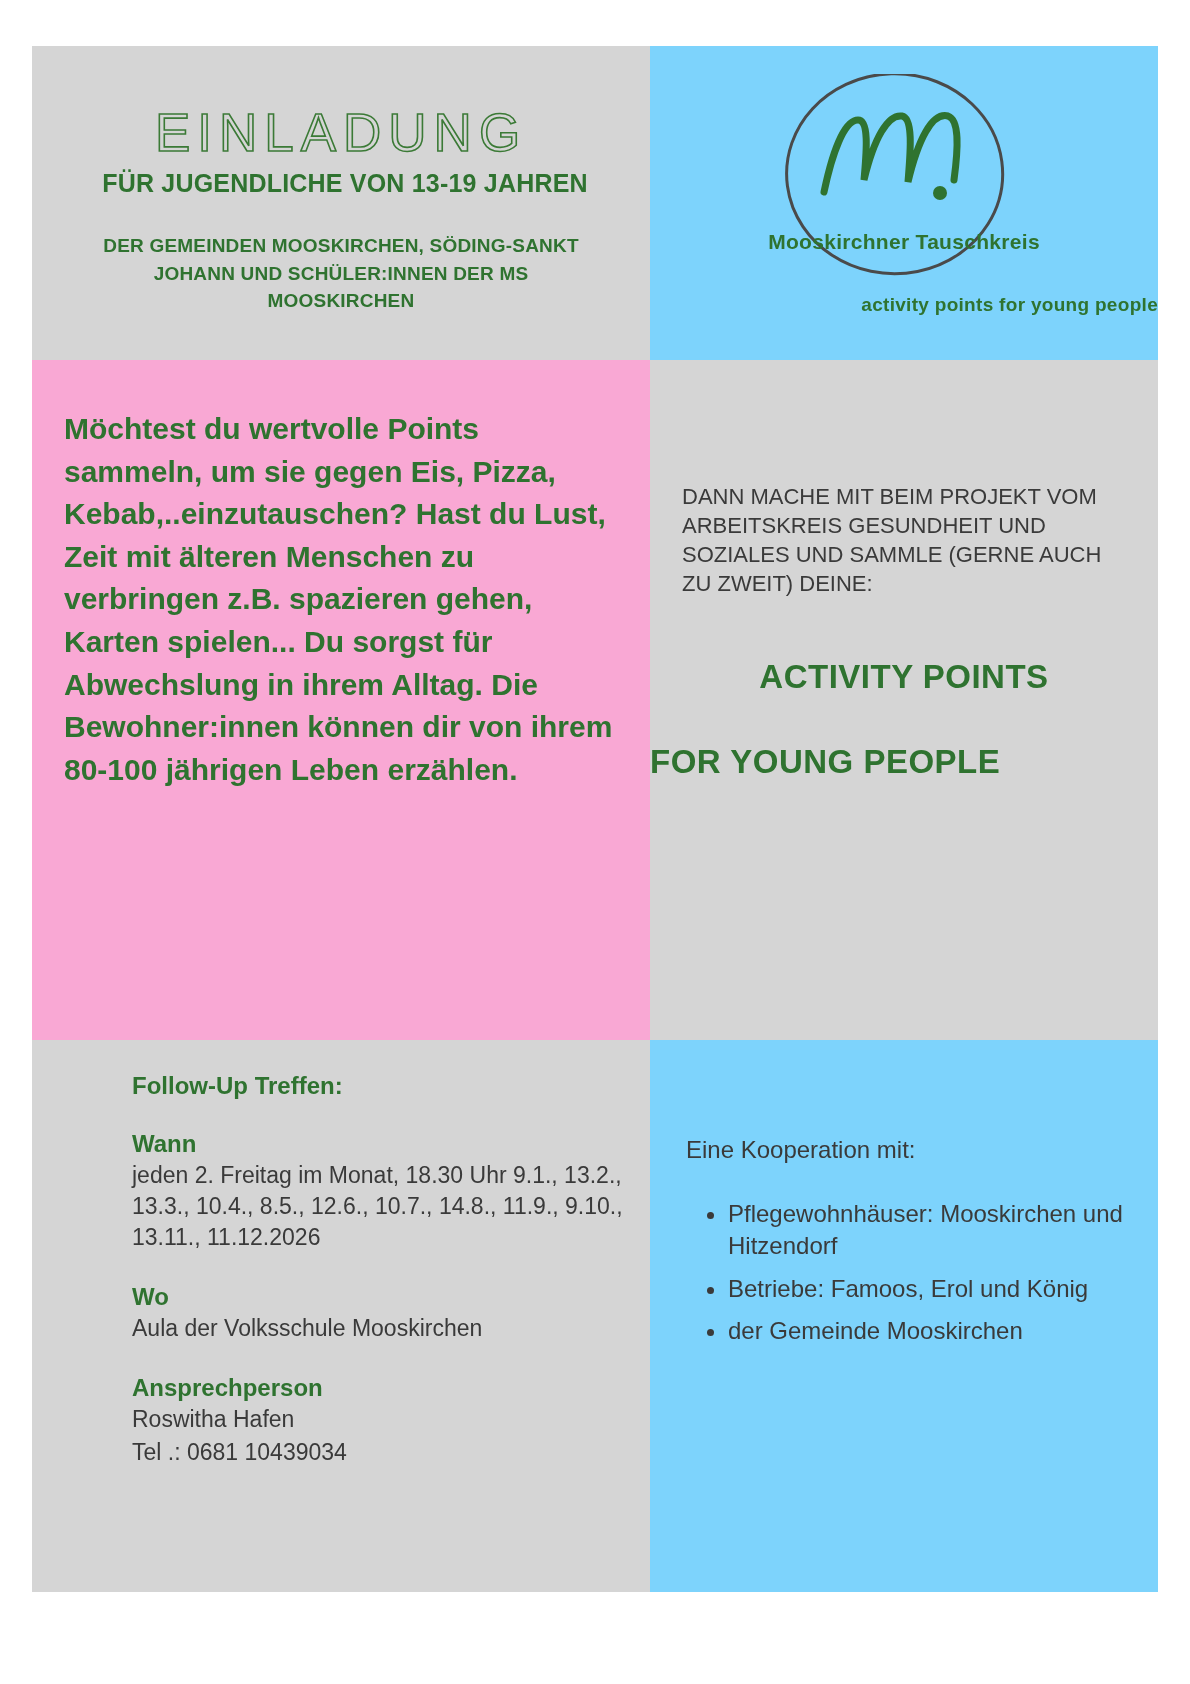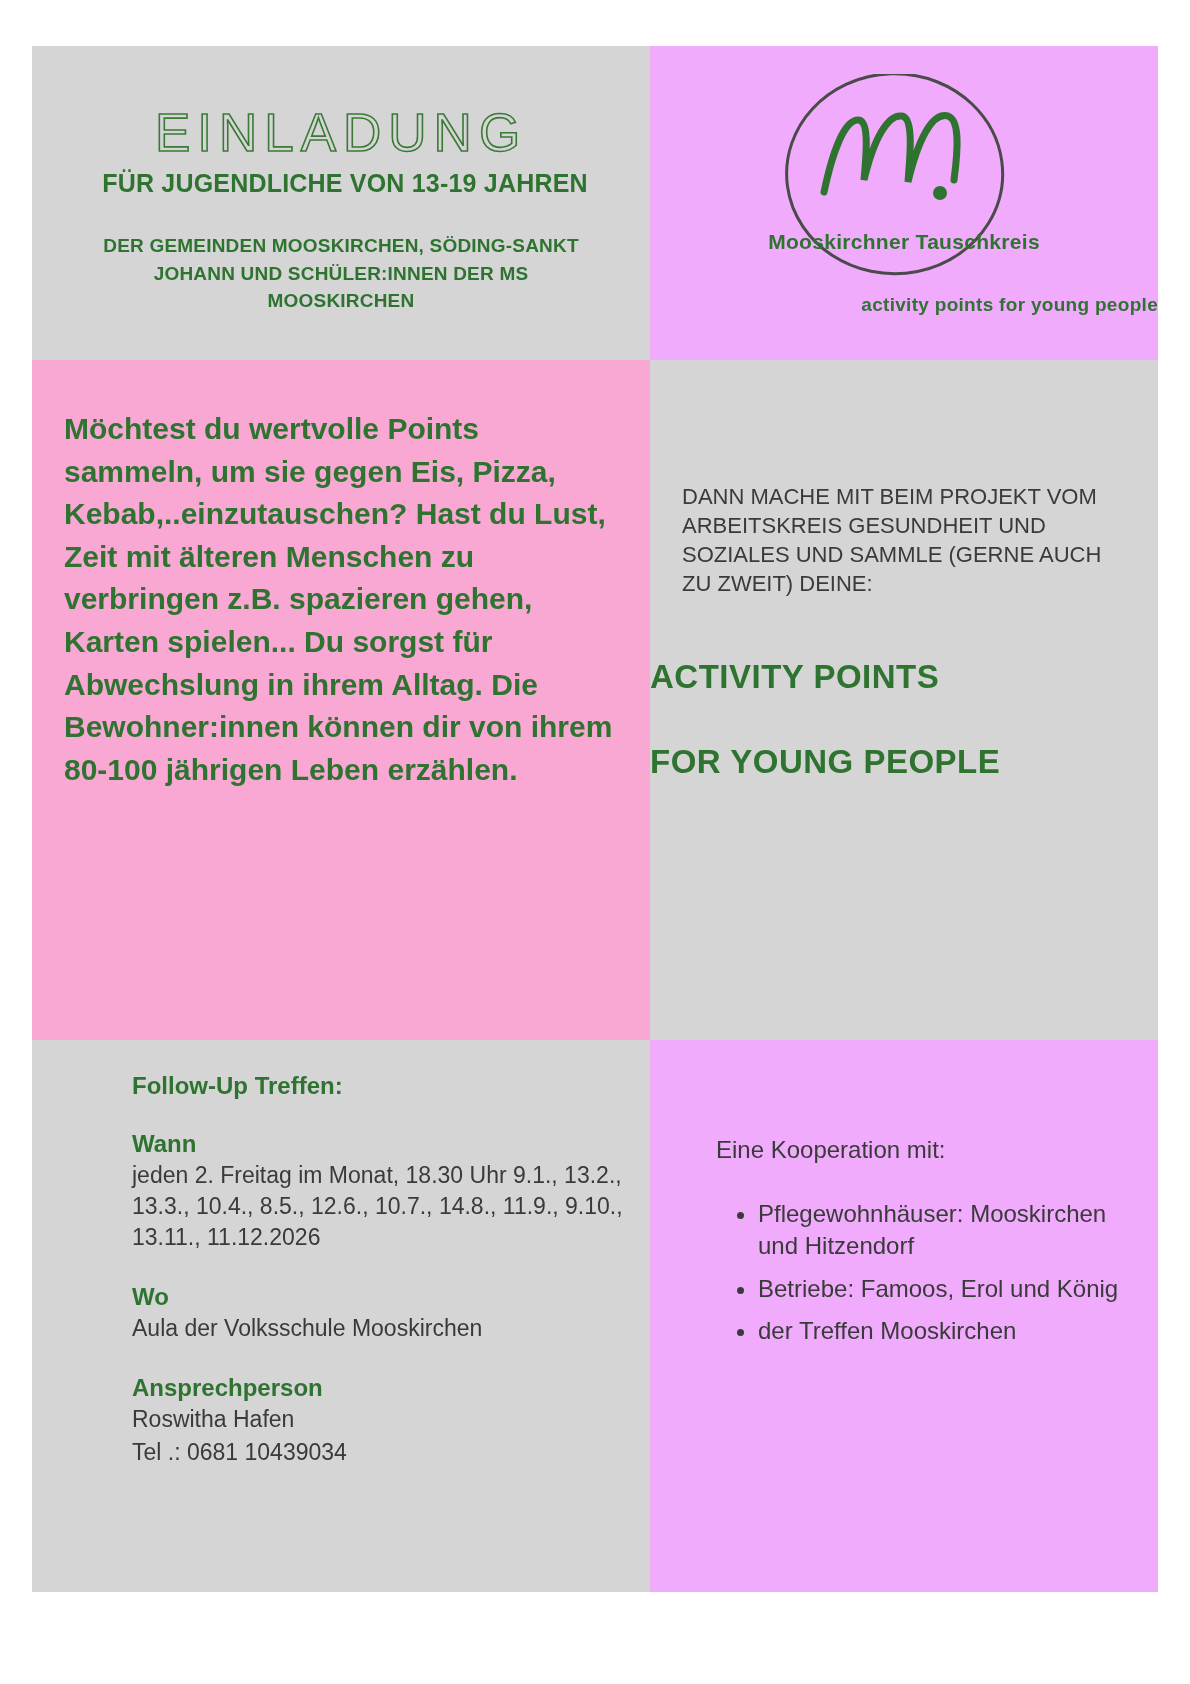"ACTIVITY POINTS" .ap-big { text-align: none -> center }
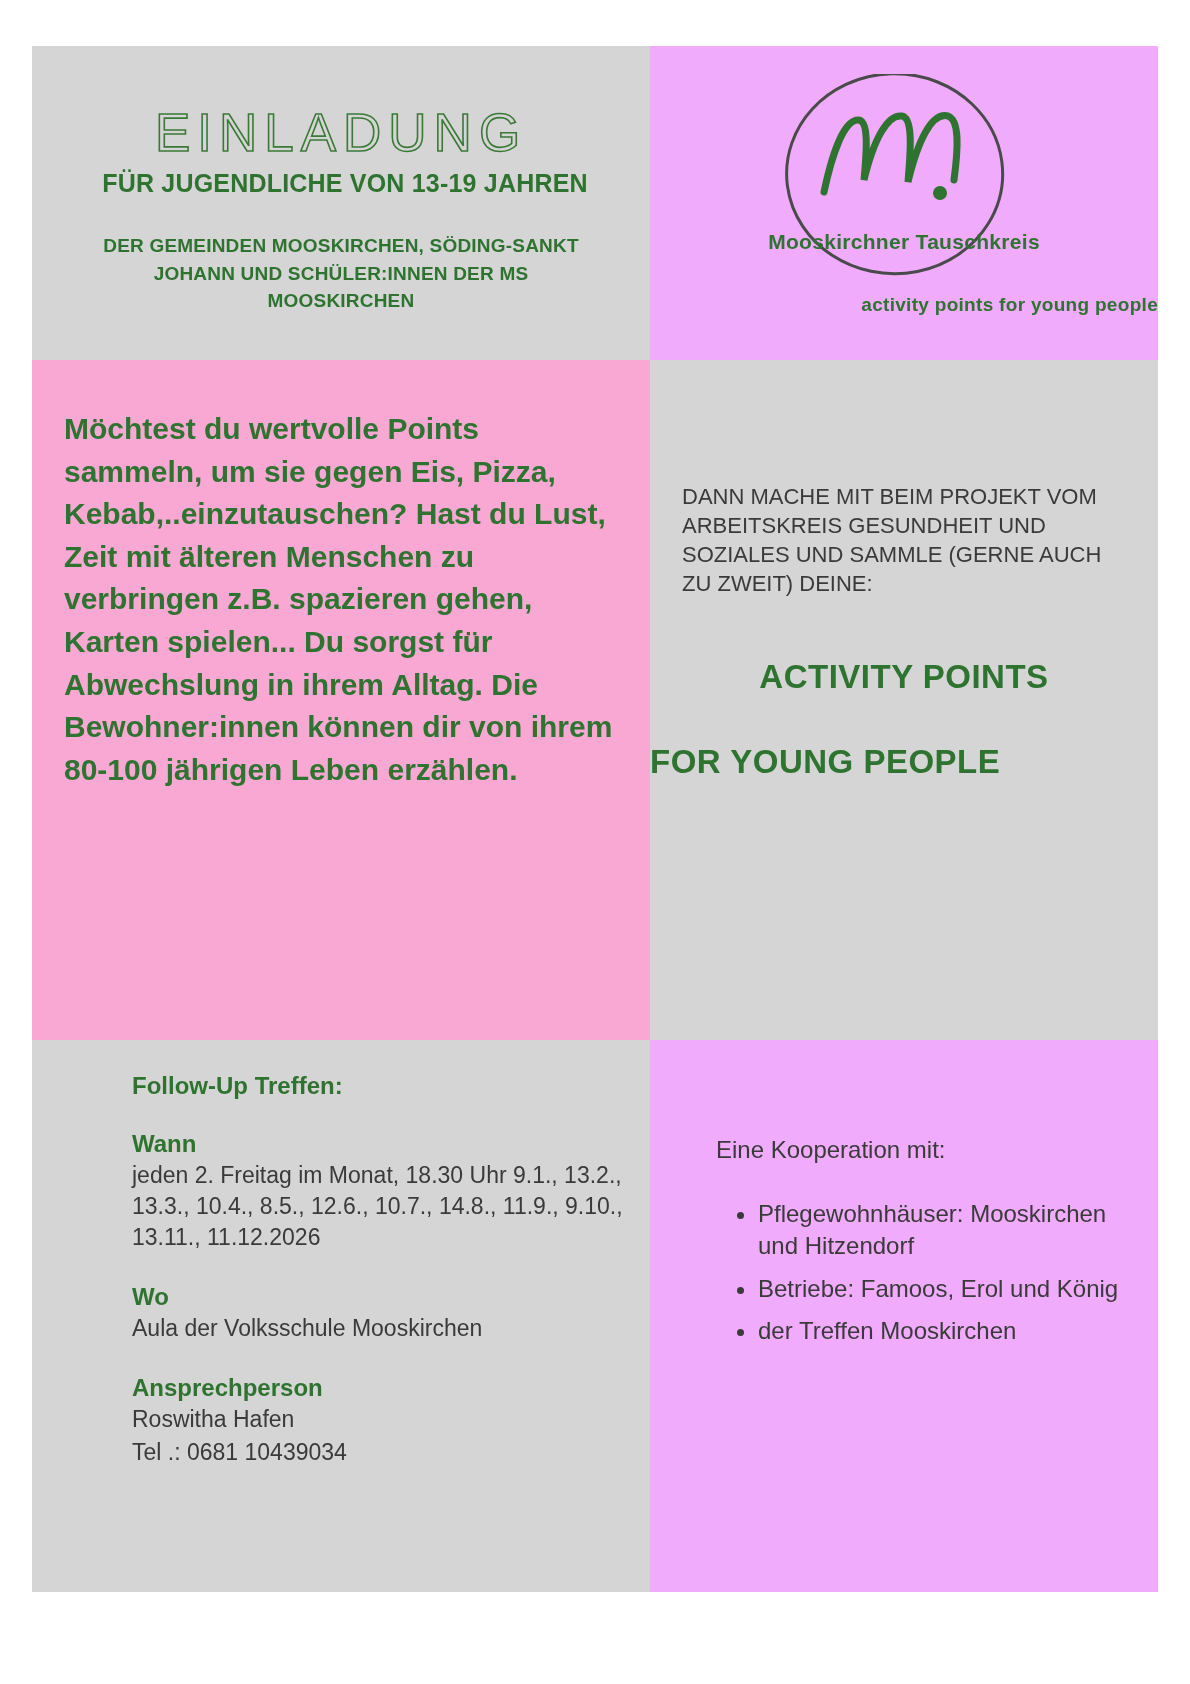"Eine Kooperation mit:" .bg-white { background: #f0abfc -> #7dd3fc; padding-left: 30px -> none }
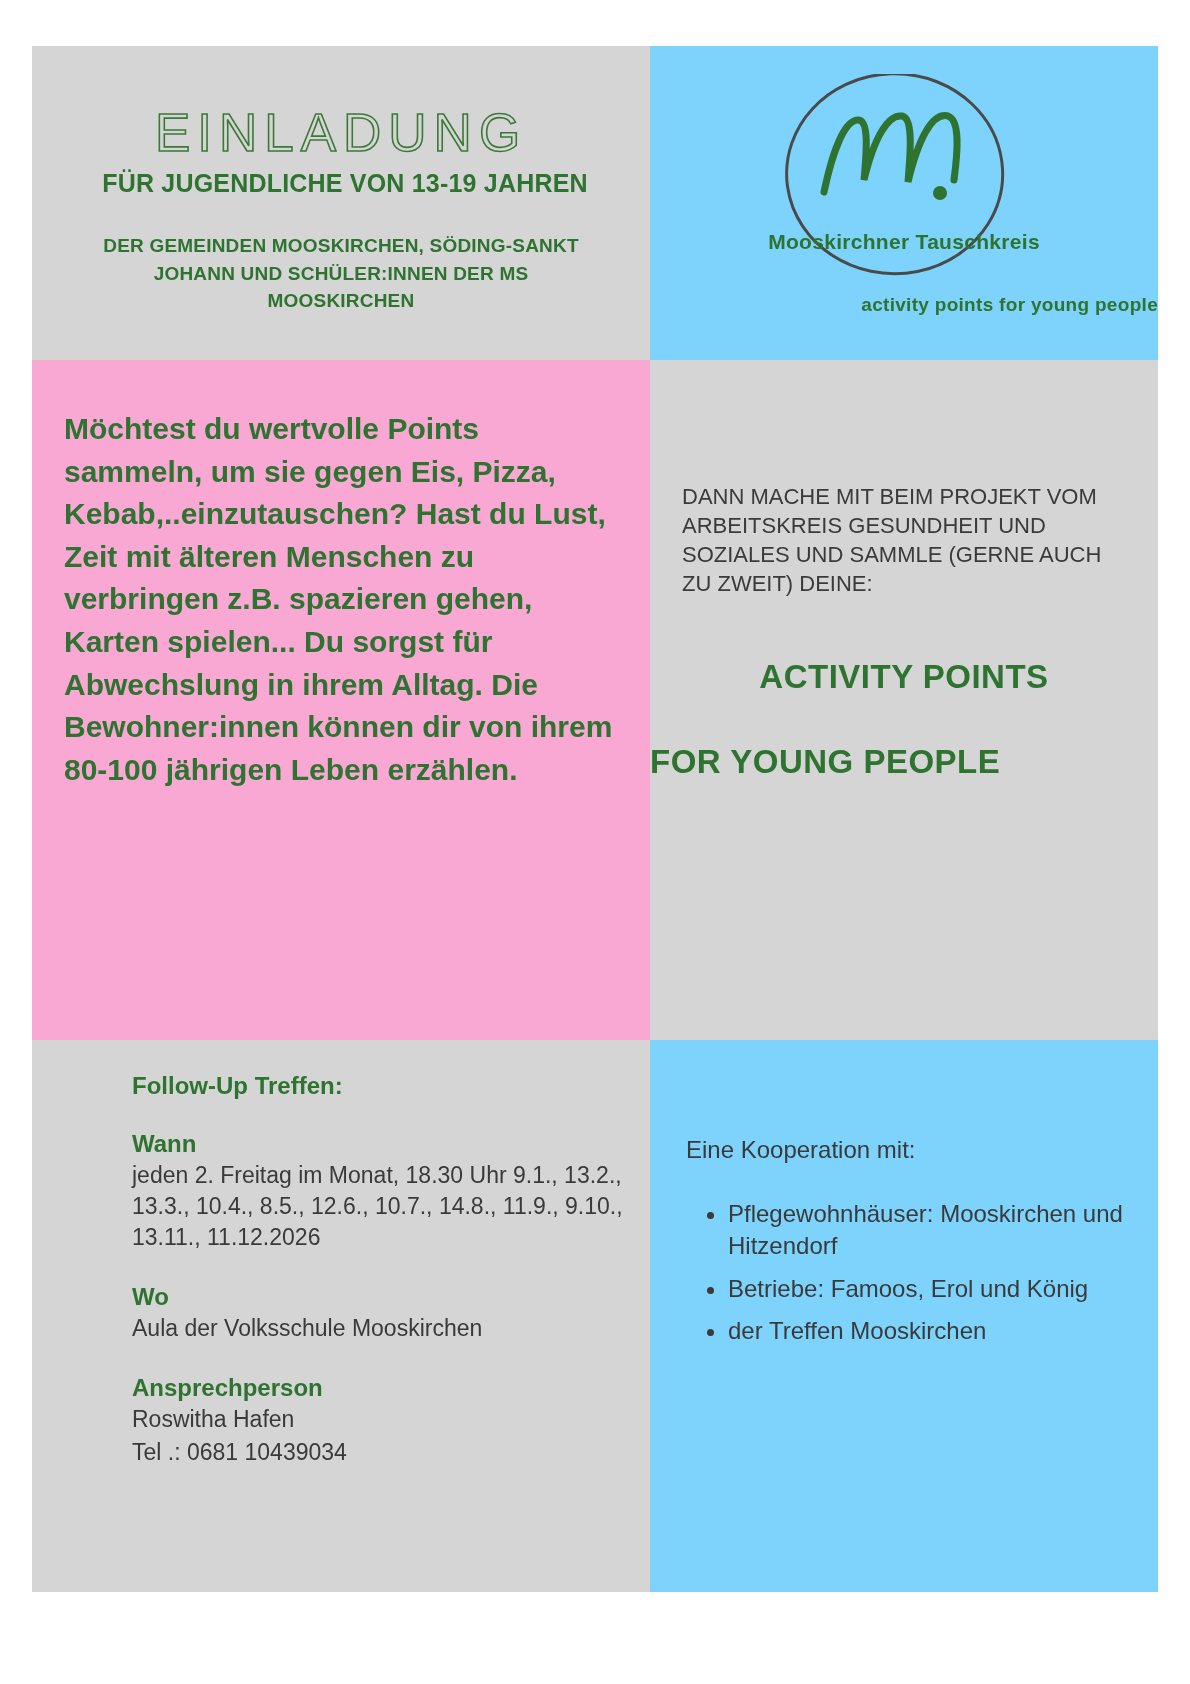"der Treffen Mooskirchen" li { text: Treffen -> Gemeinde }
